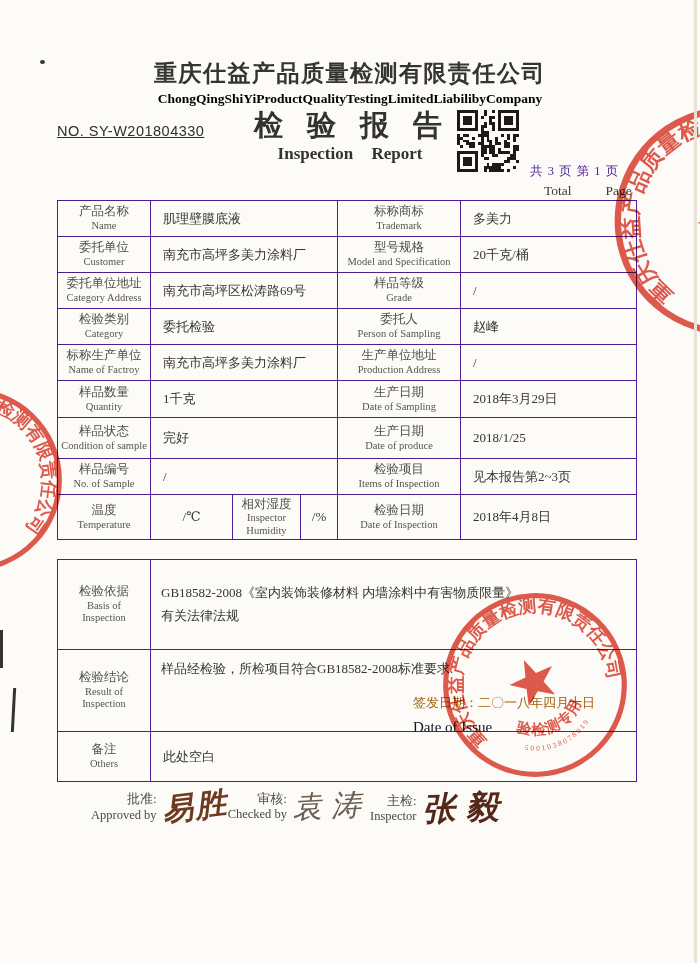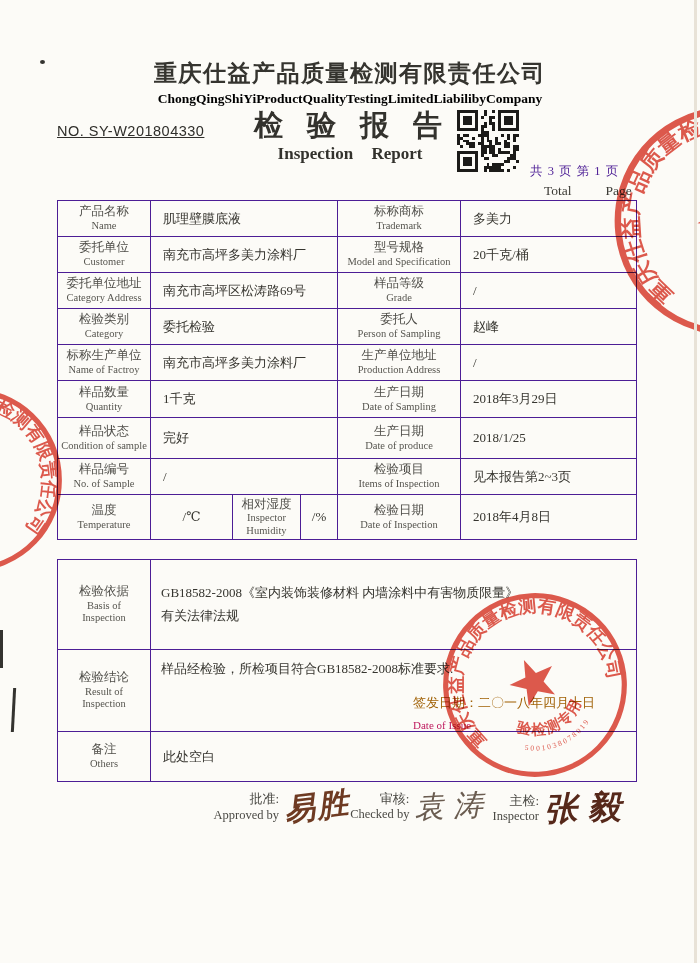"Date of Issue" .issue-en { color: #be185d -> #0f172a; font-size: 11px -> 15px }
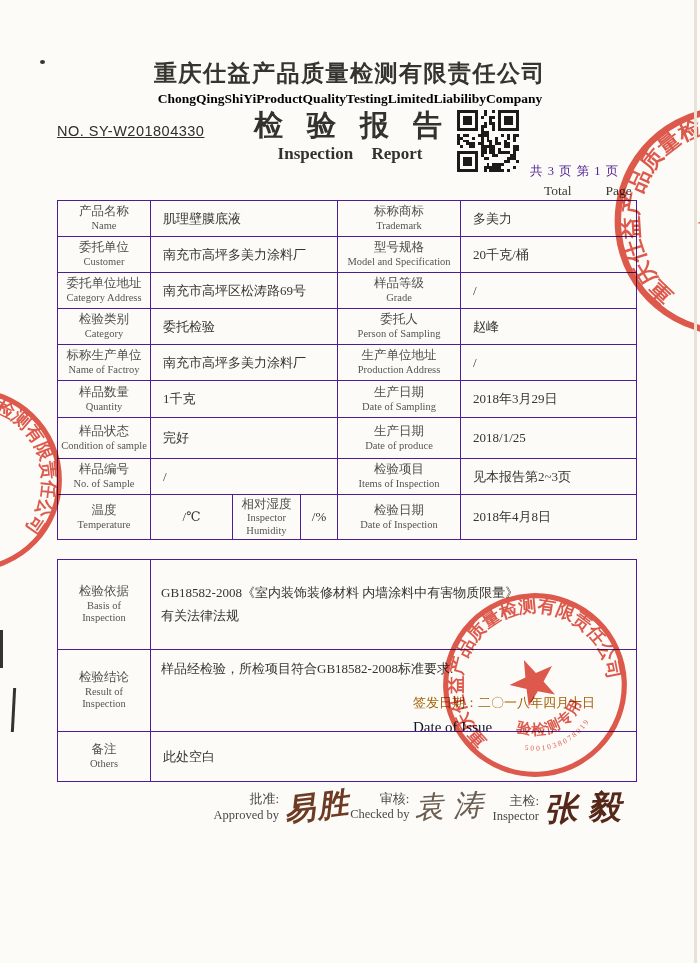"批准:" .signs { justify-content: flex-end -> flex-start }
